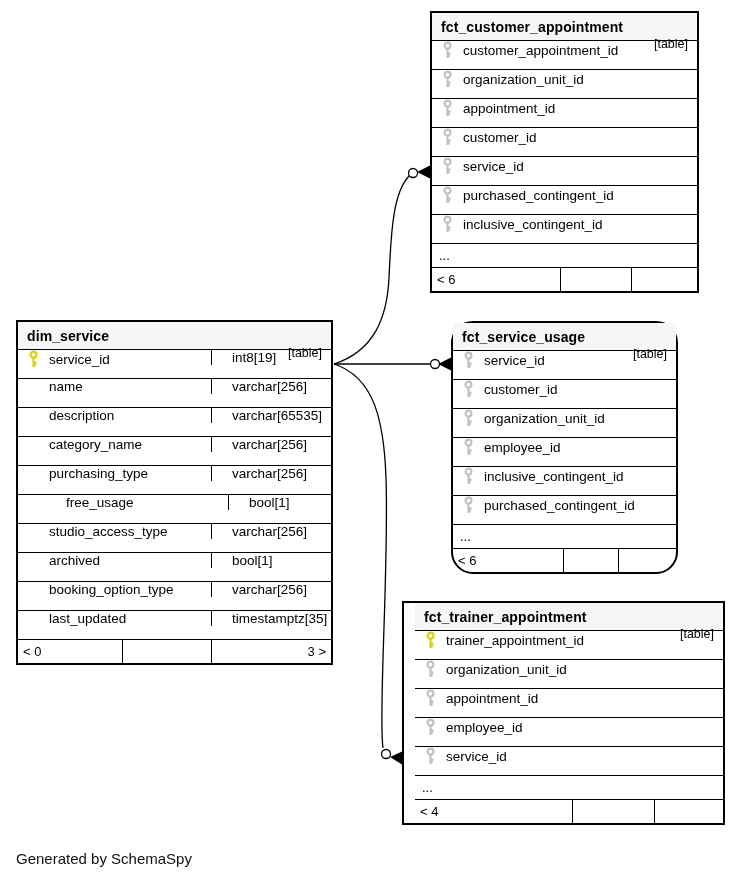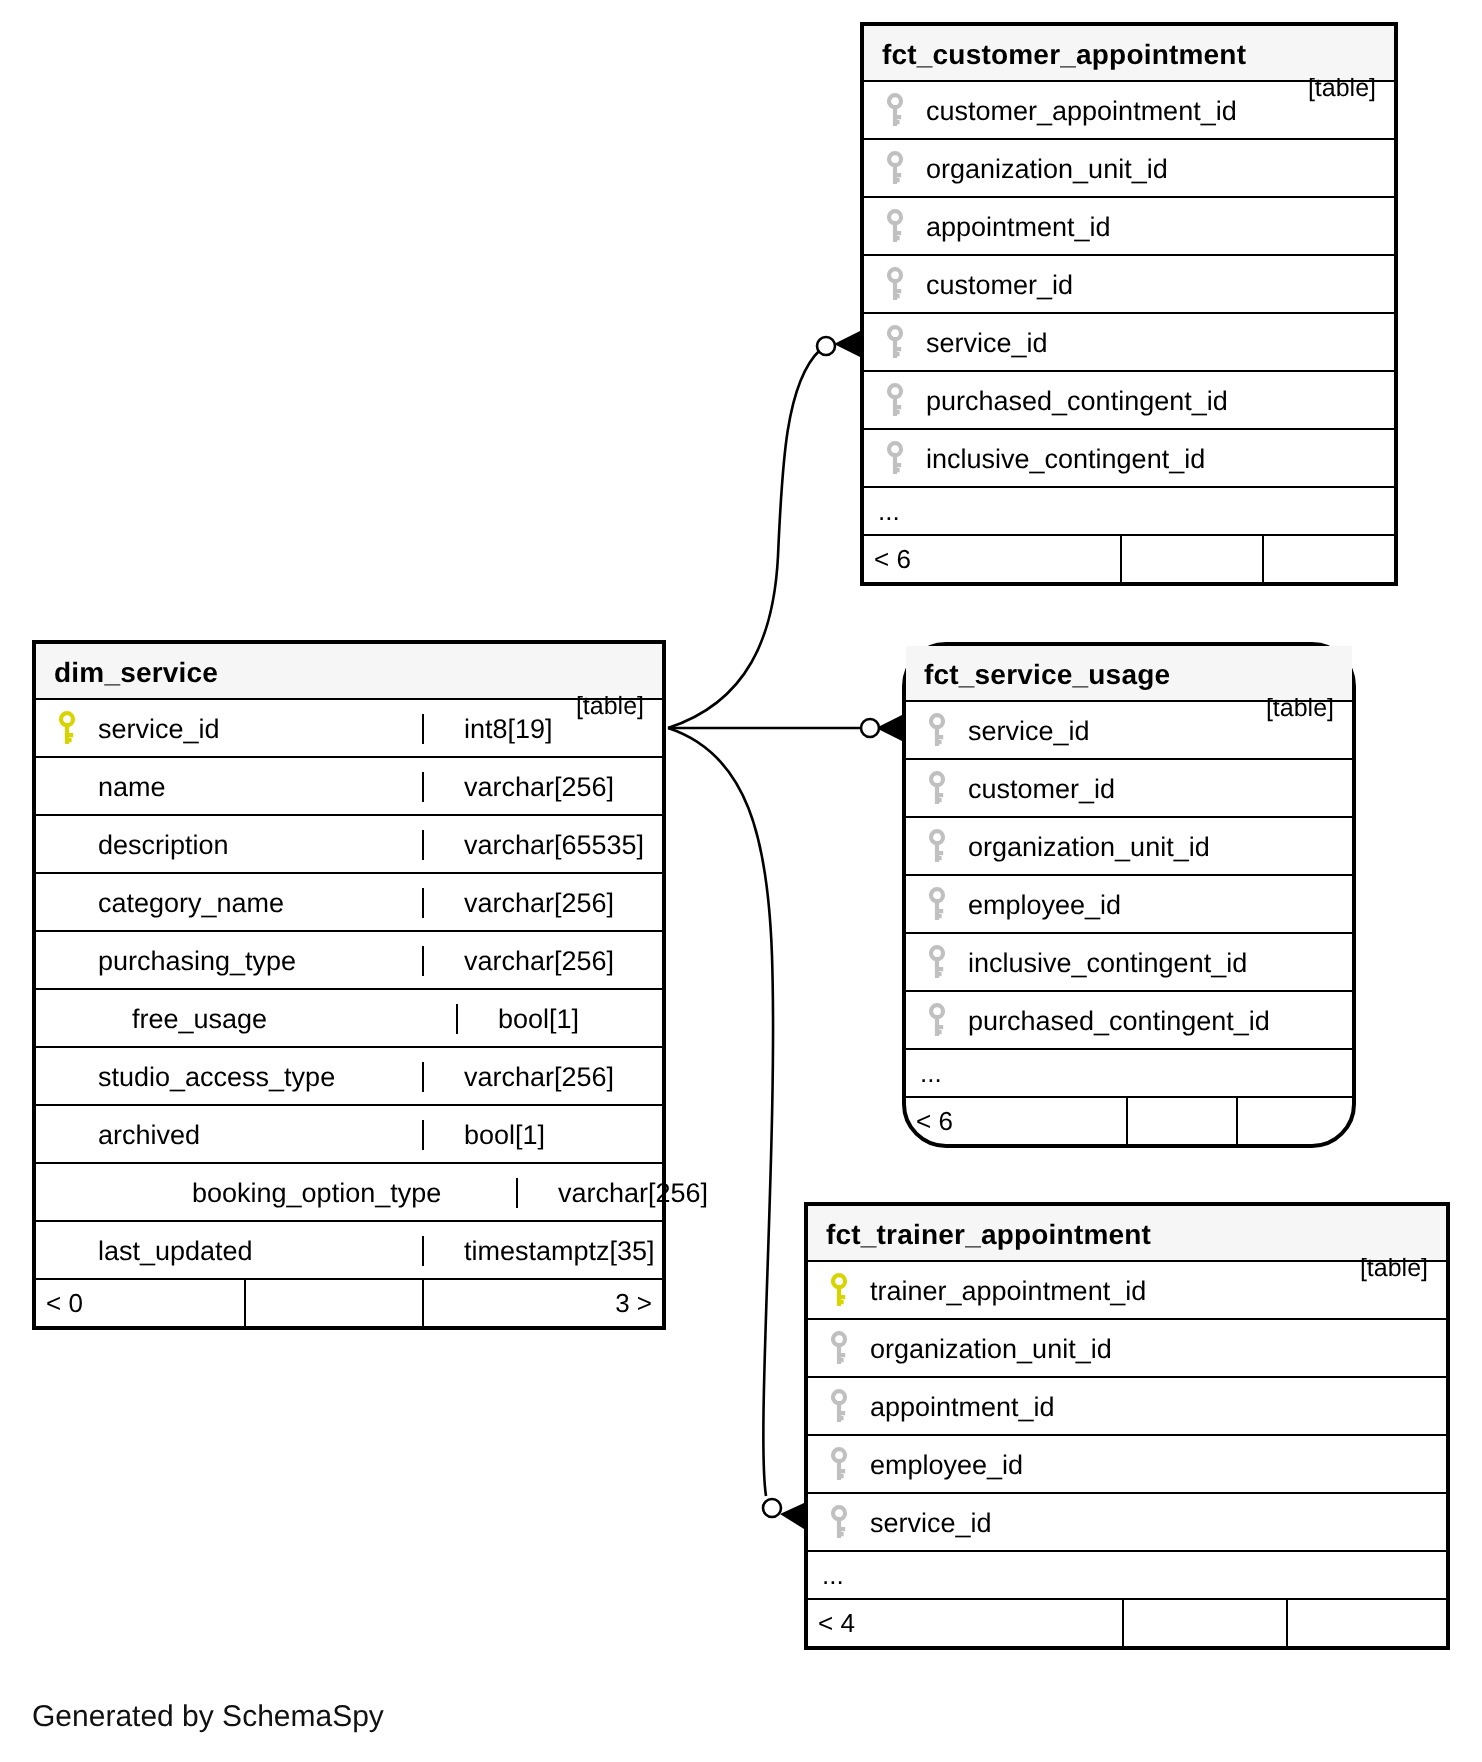"customer_appointment_id" .tbl-row { align-items: center -> flex-start }
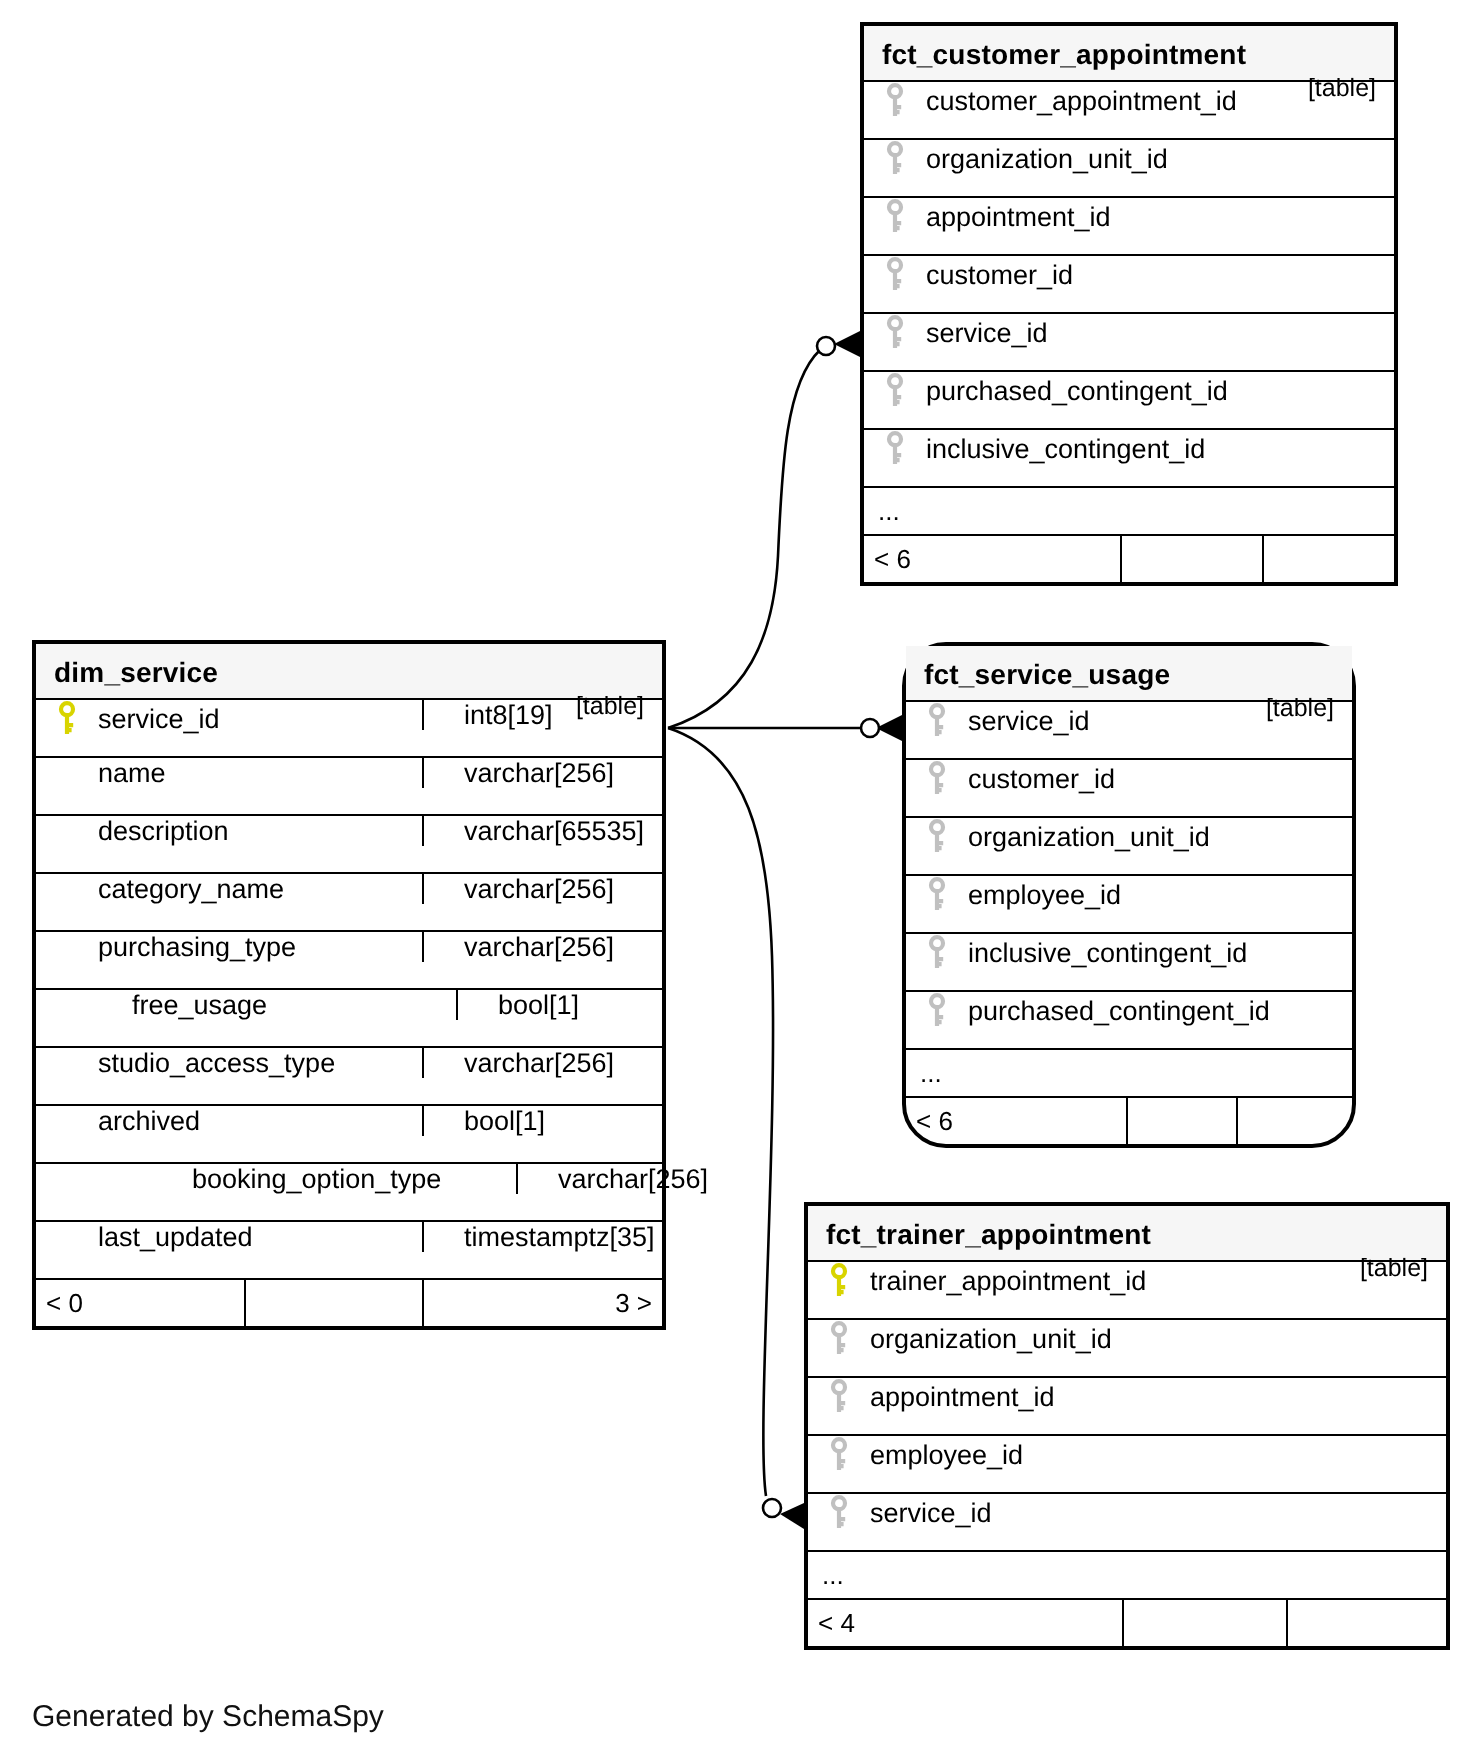"booking_option_type" span.name-cell { padding-left: 47px -> none }
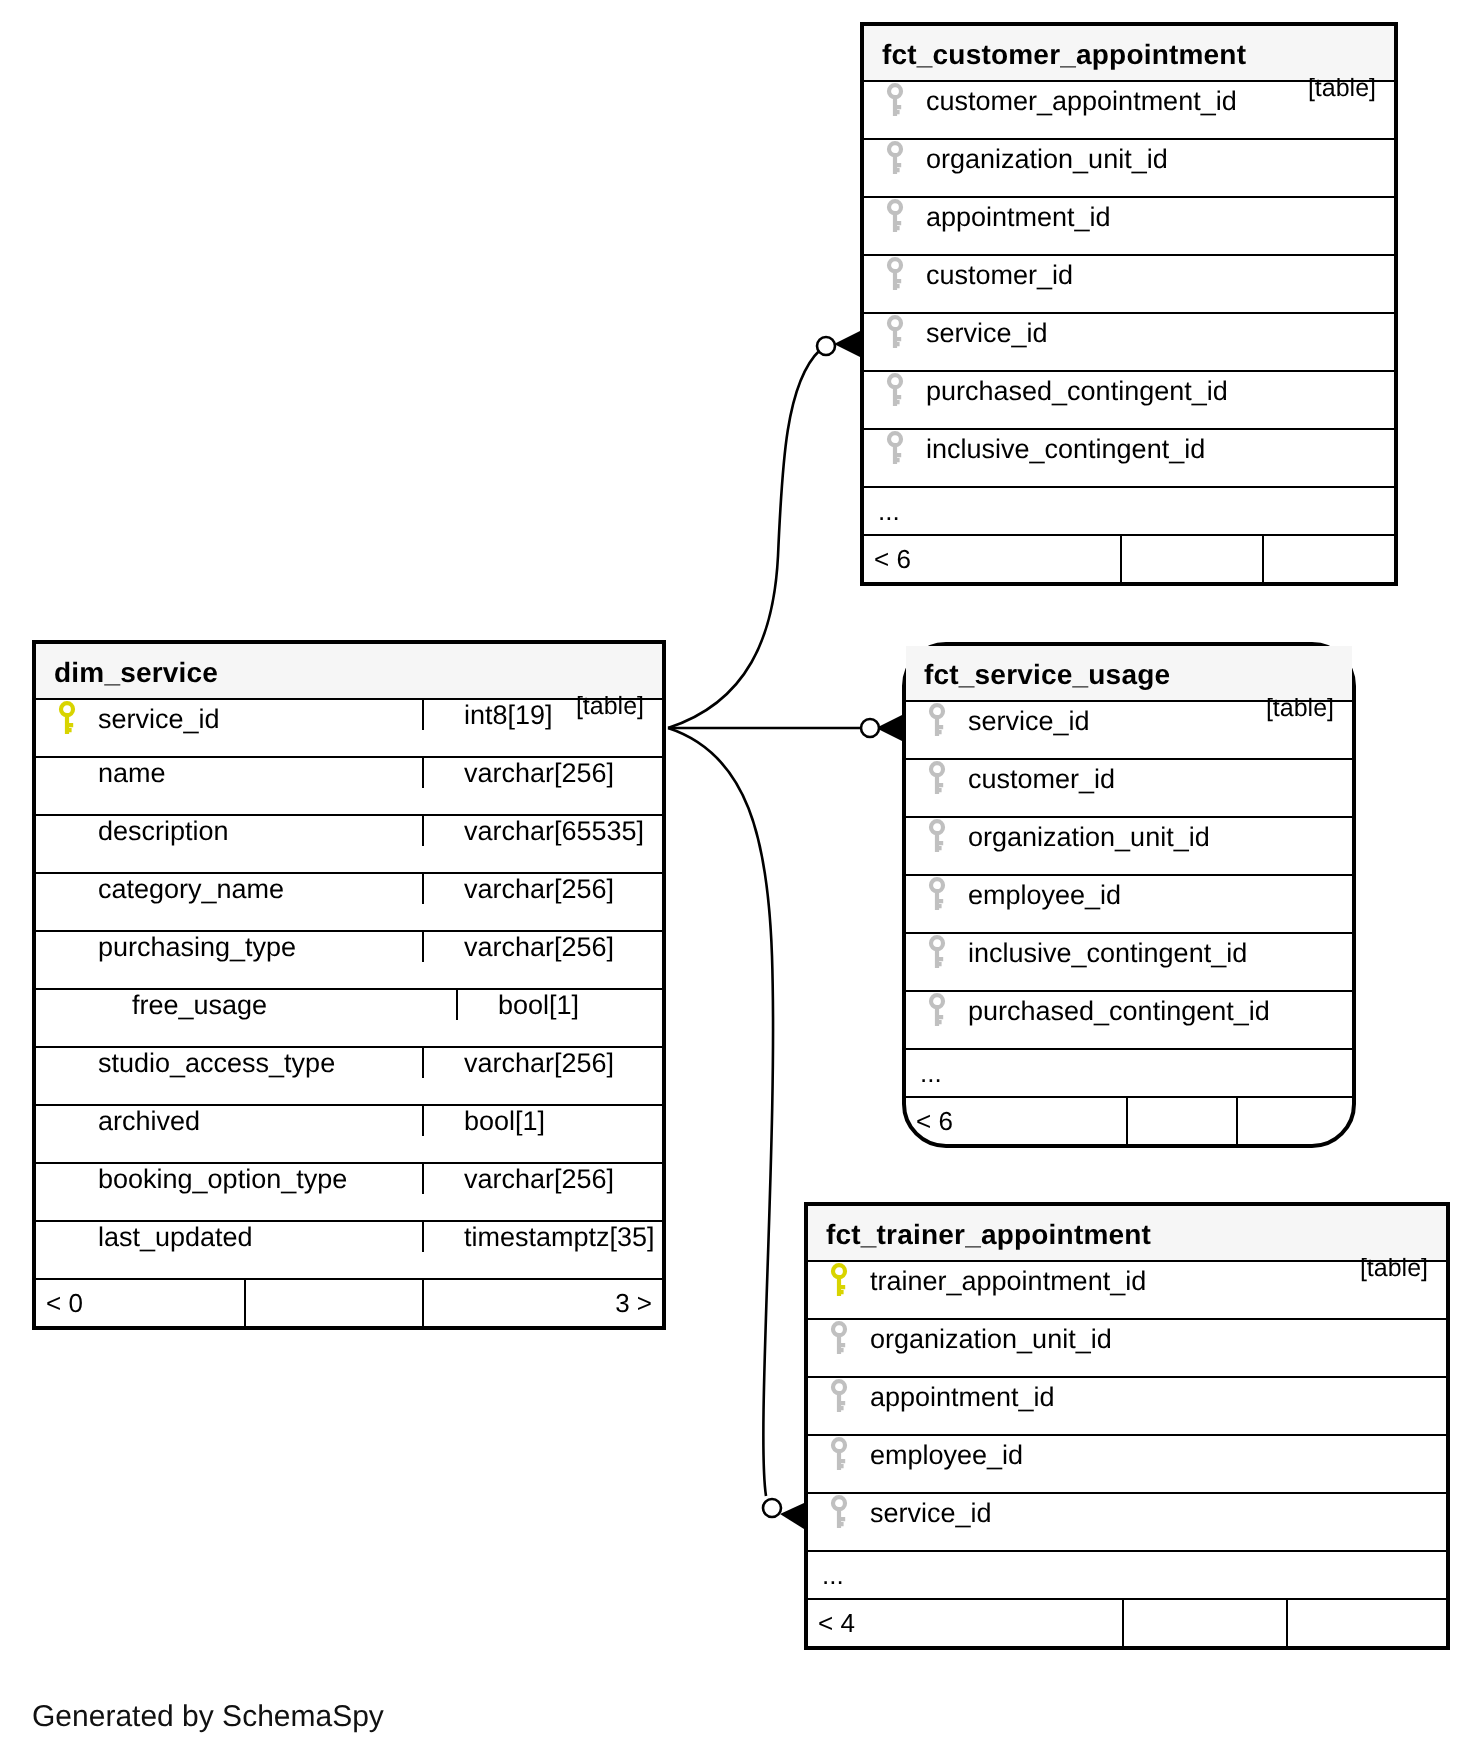"fct_trainer_appointment" div.tbl { padding-left: none -> 11px }
